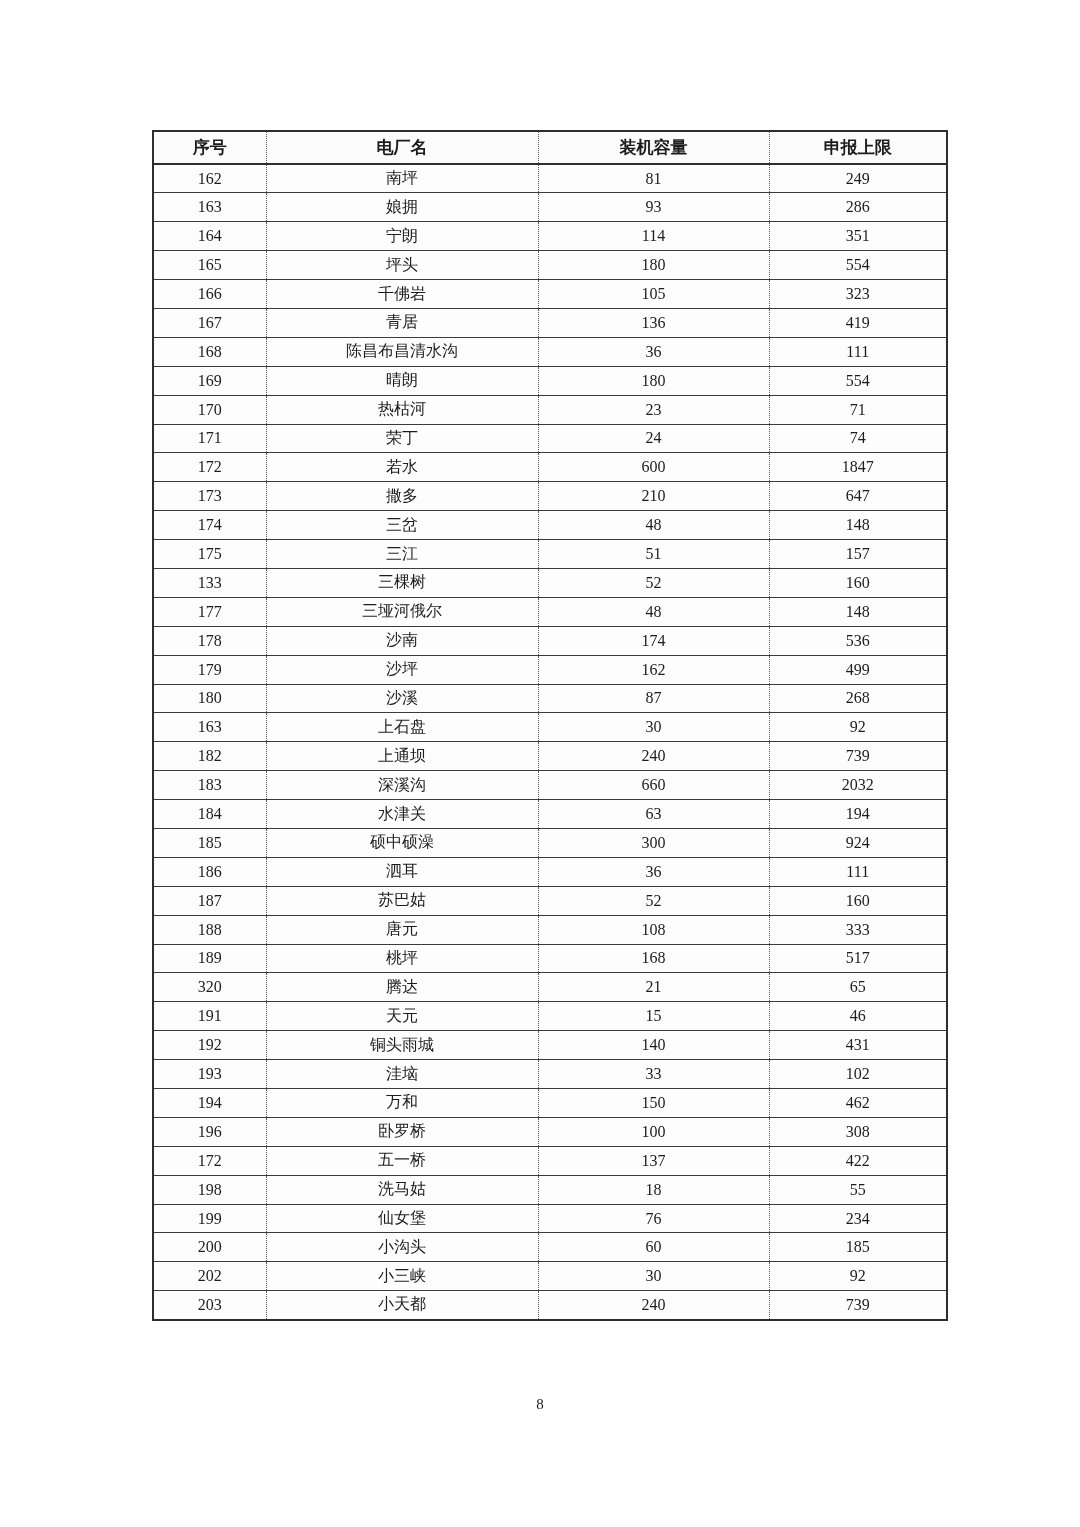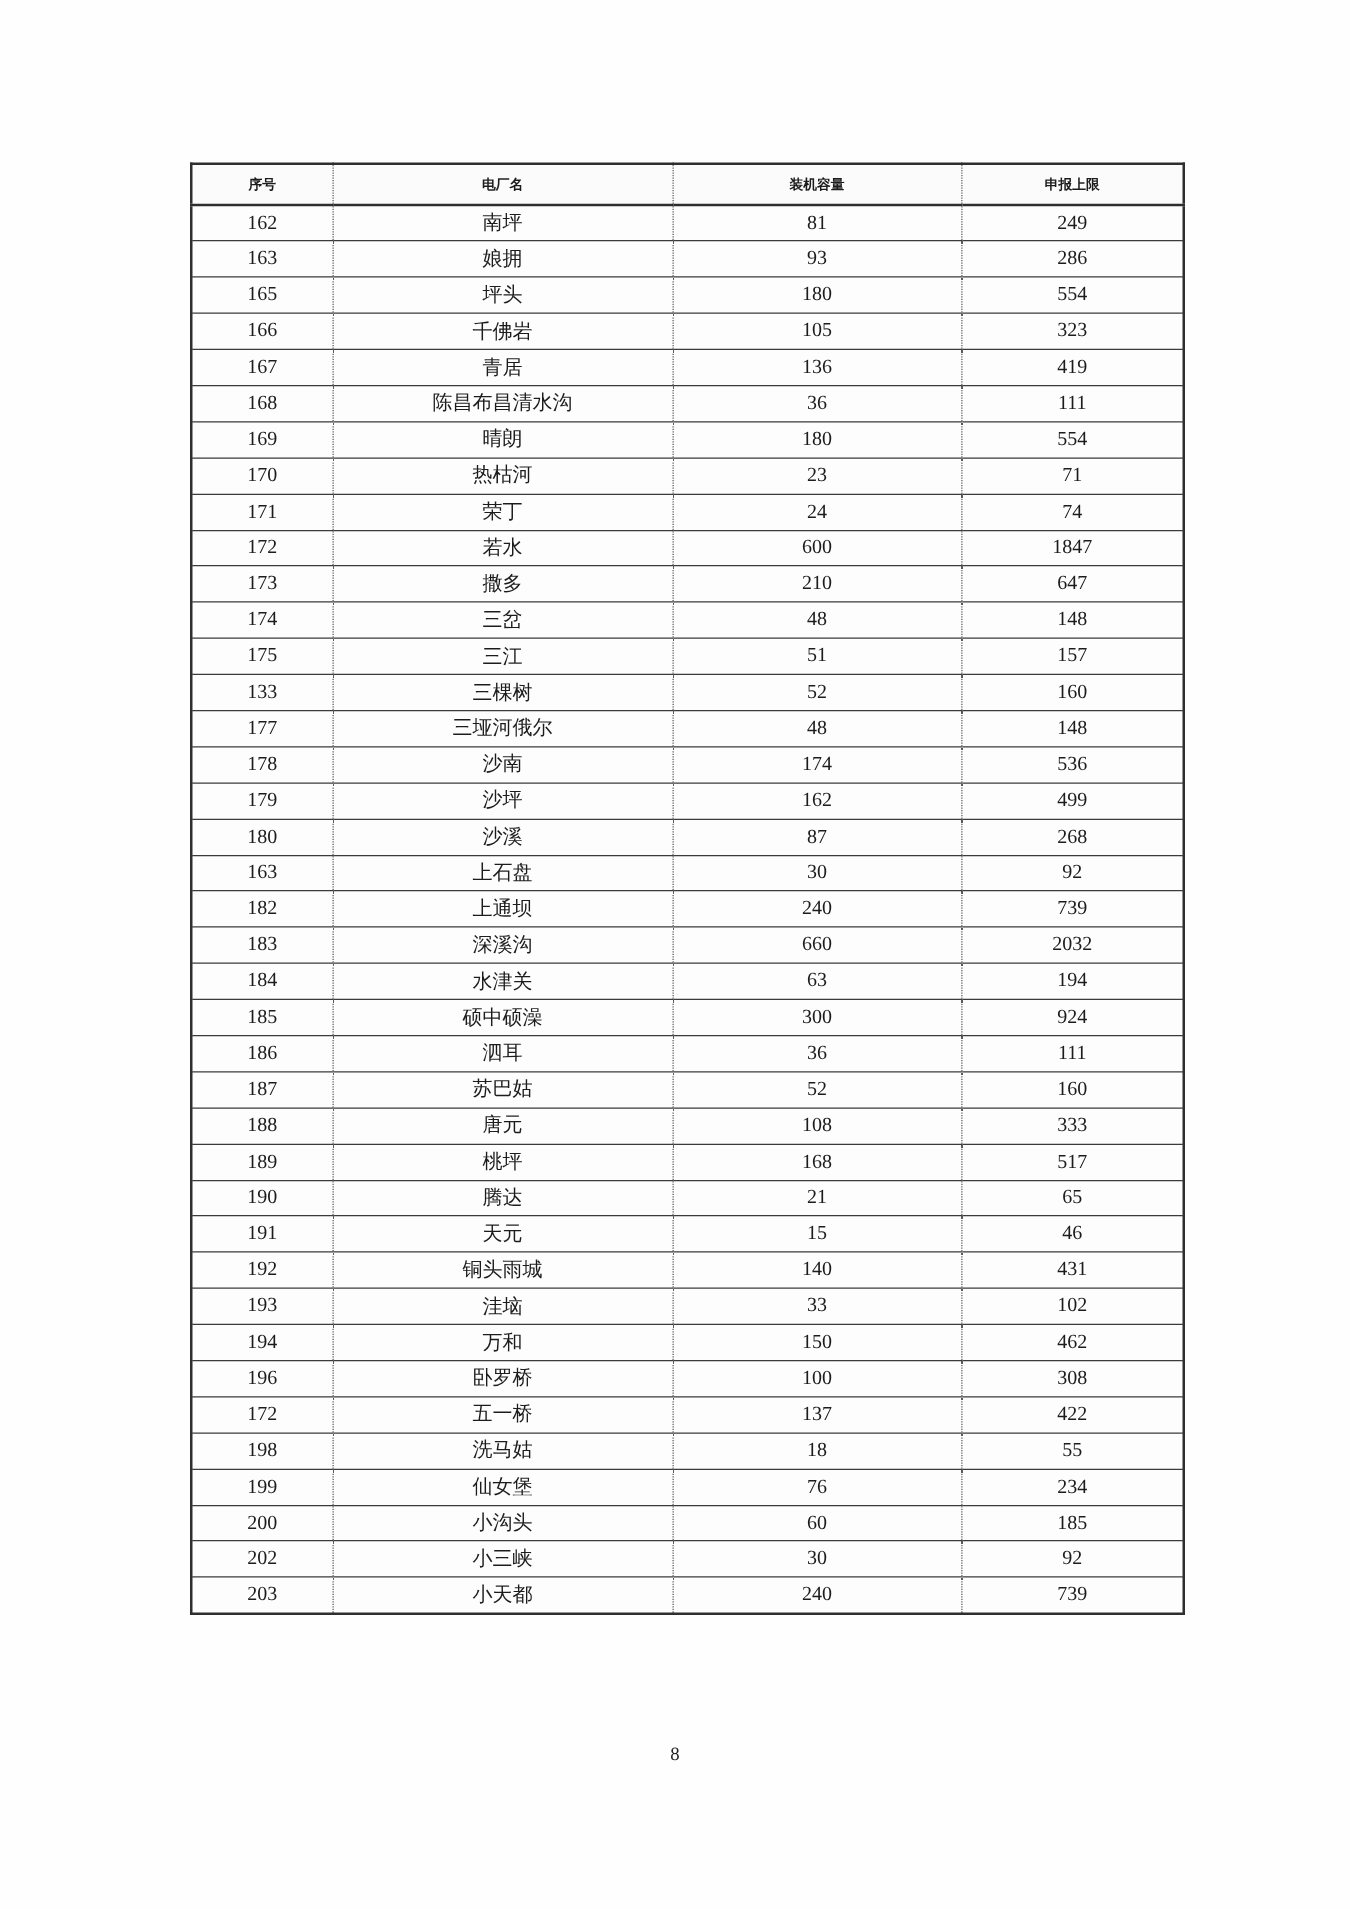"序号" .plant-table thead th { font-size: 11px -> 17px }
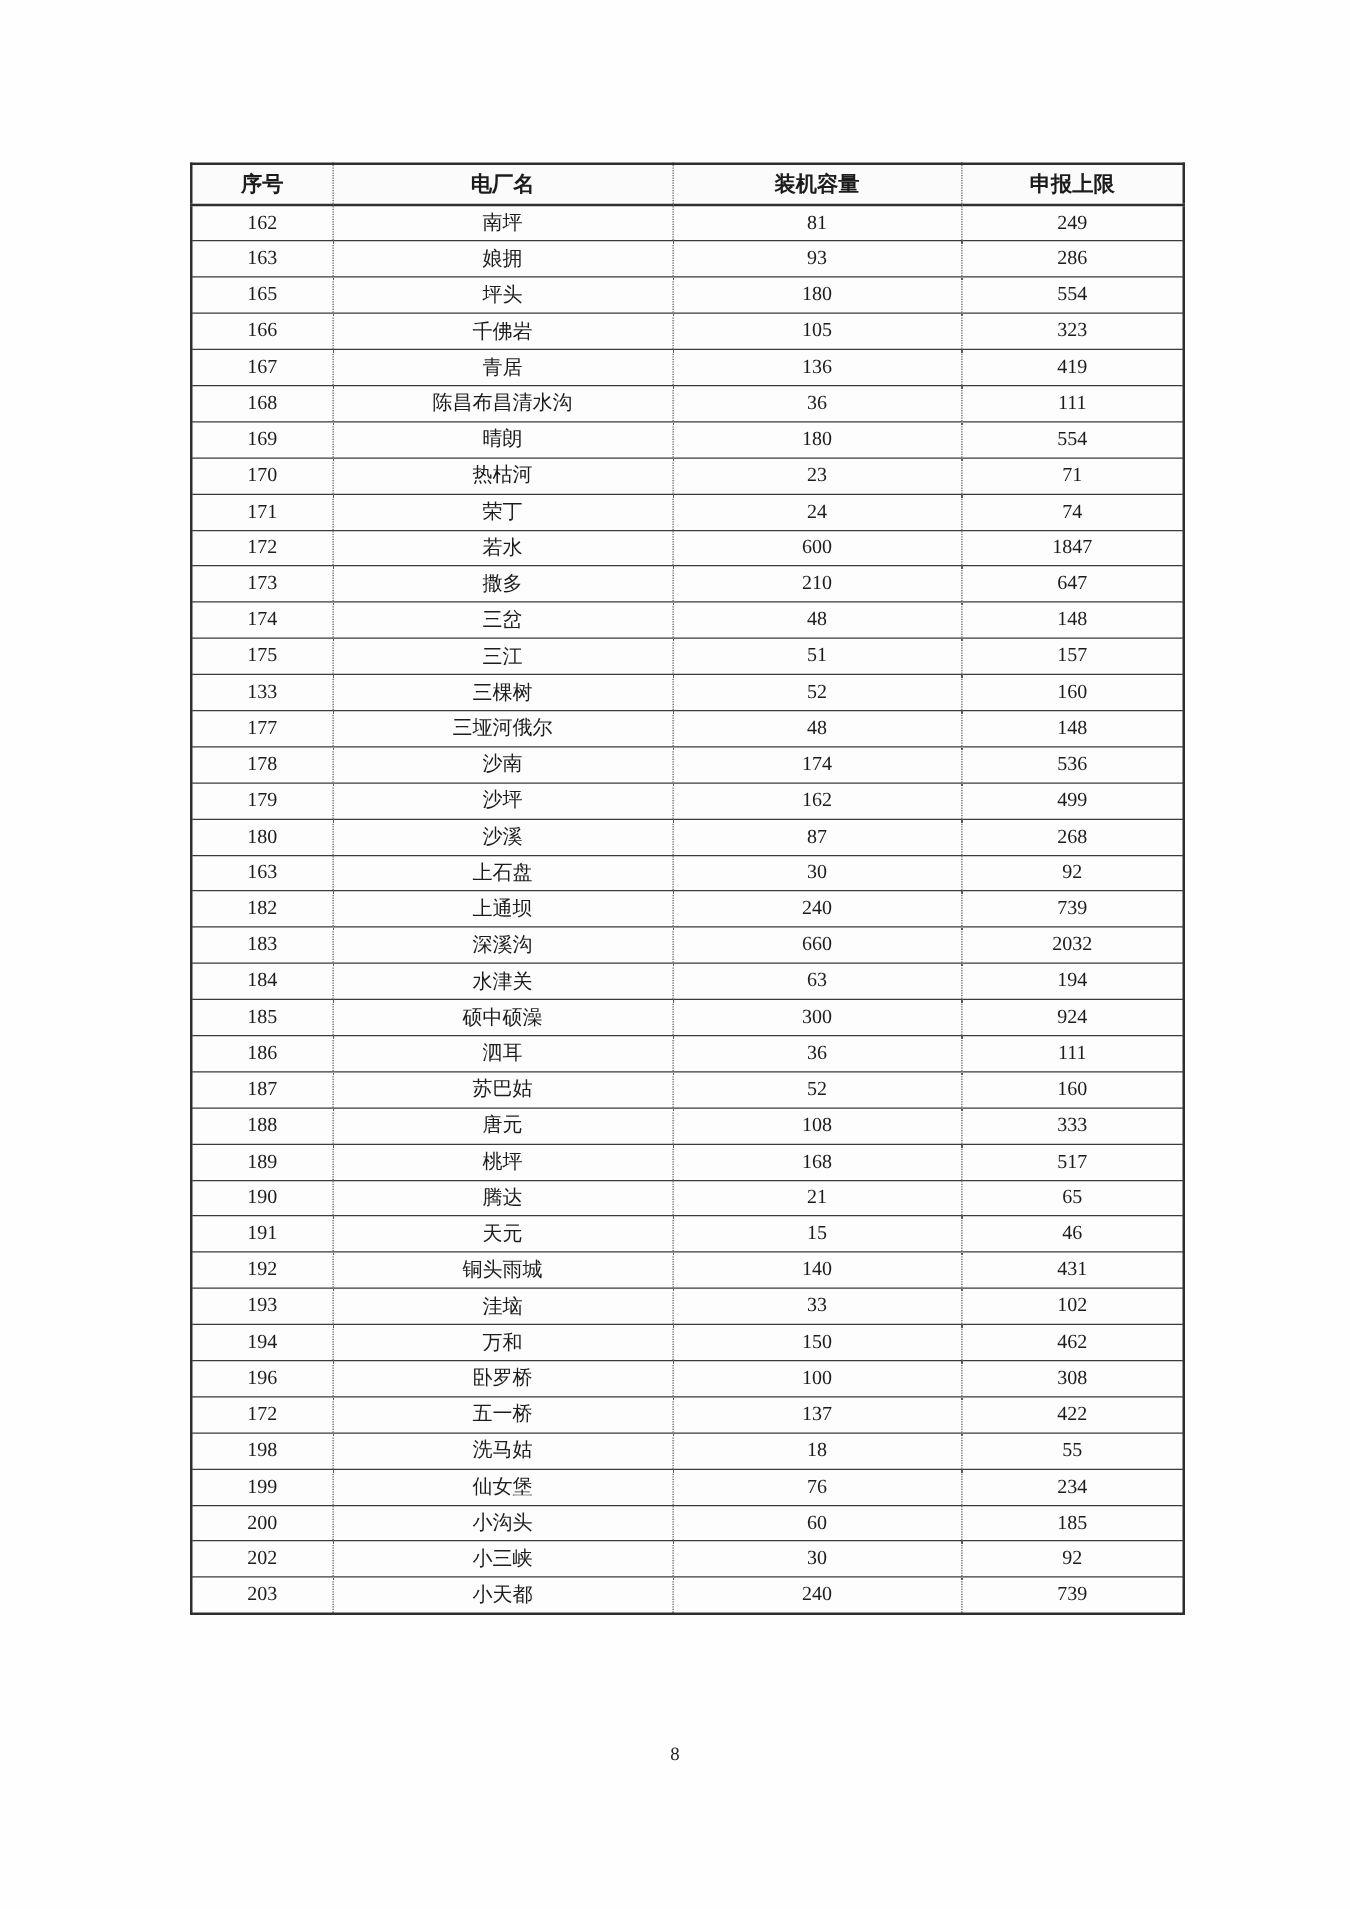"164" tr { html: none -> <tr> <td>164</td> <td>宁朗</td> <td>114</td> <td>351</td> </tr> }
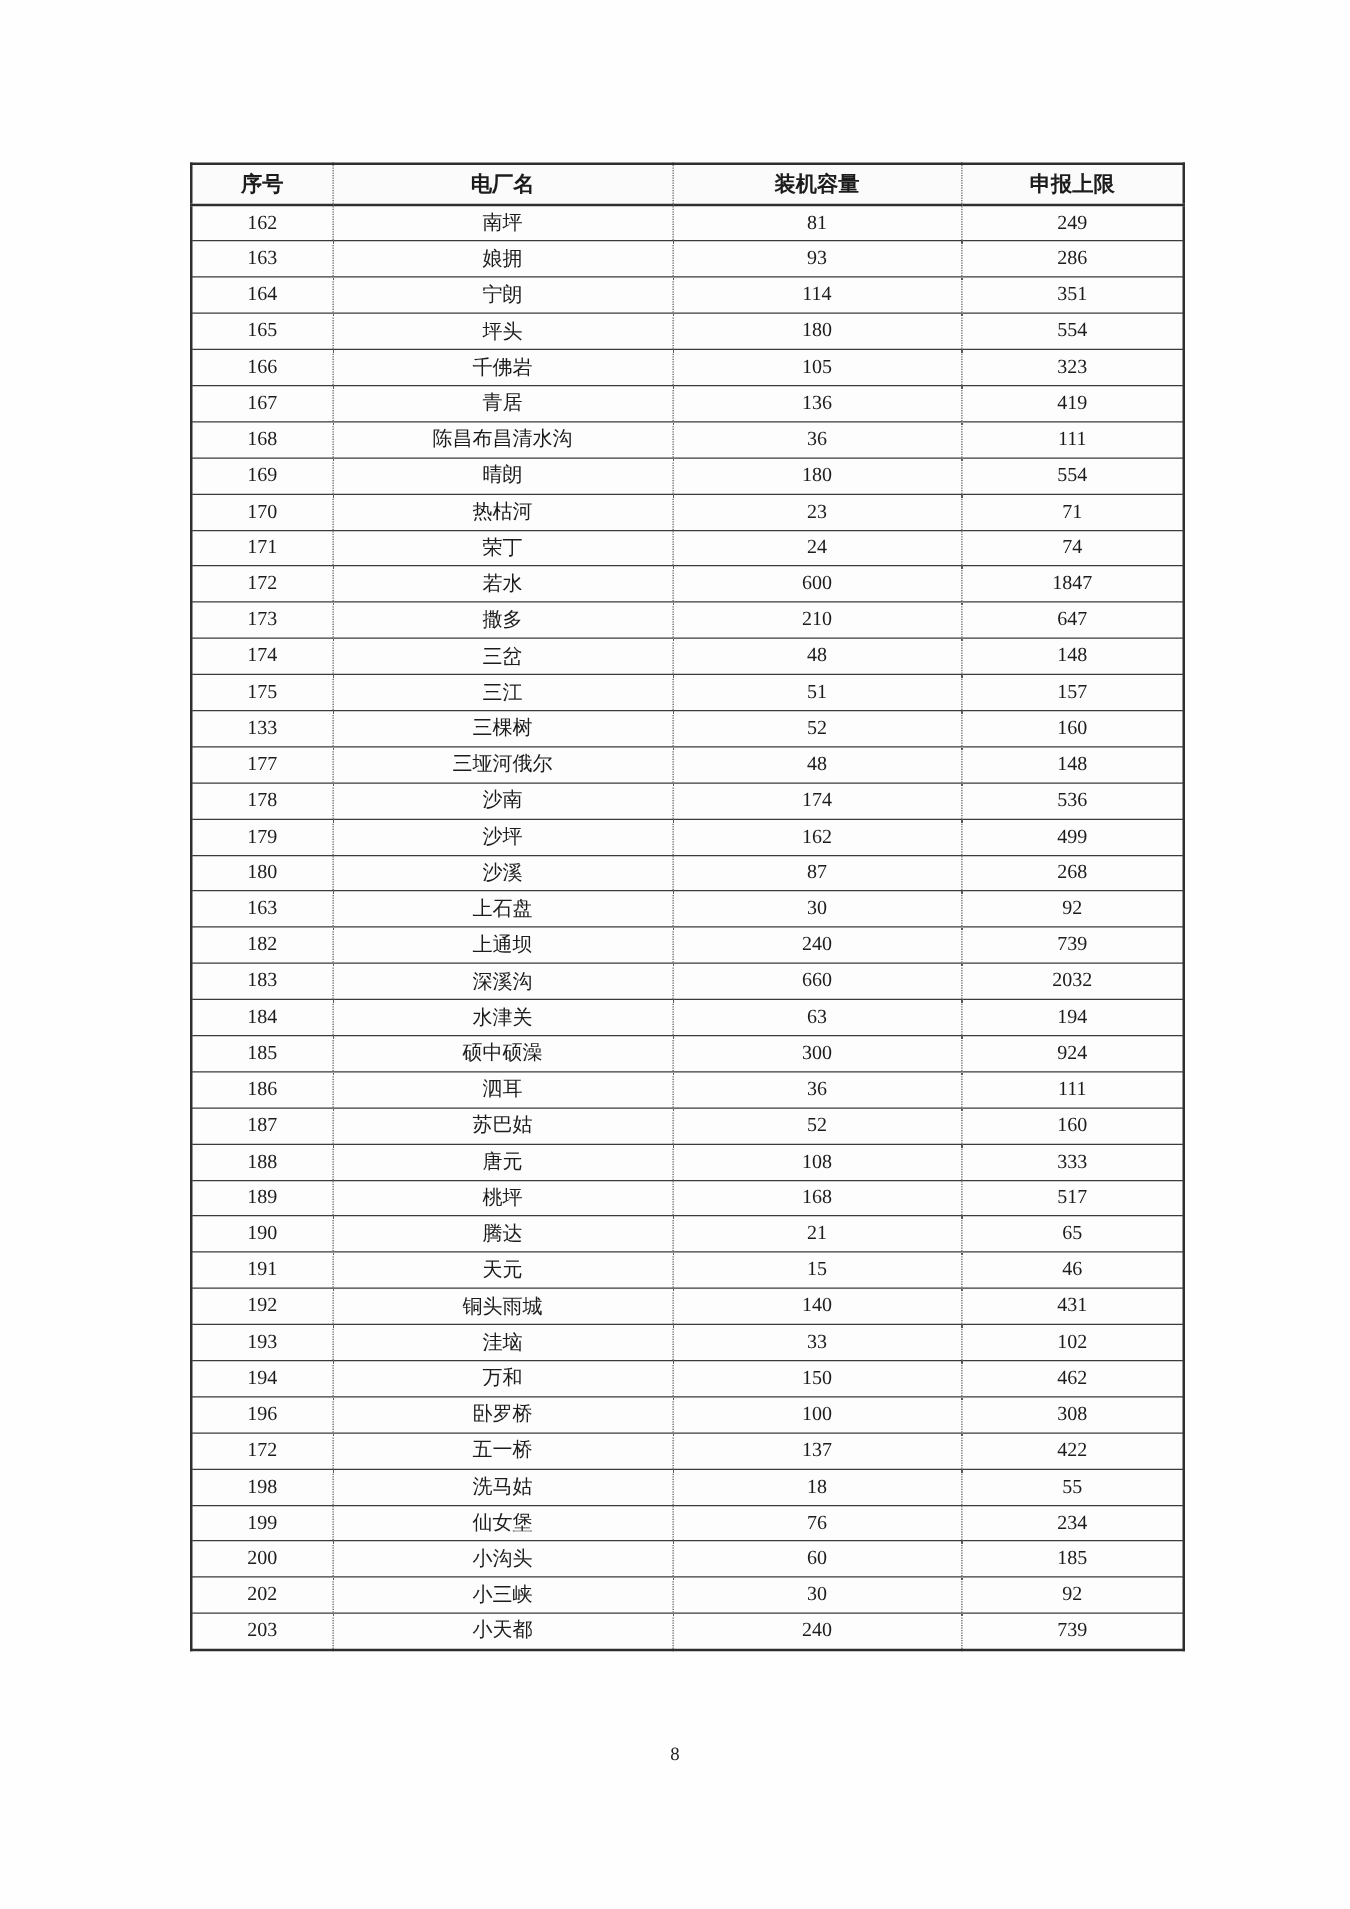"190" td { text: 190 -> 320 }
